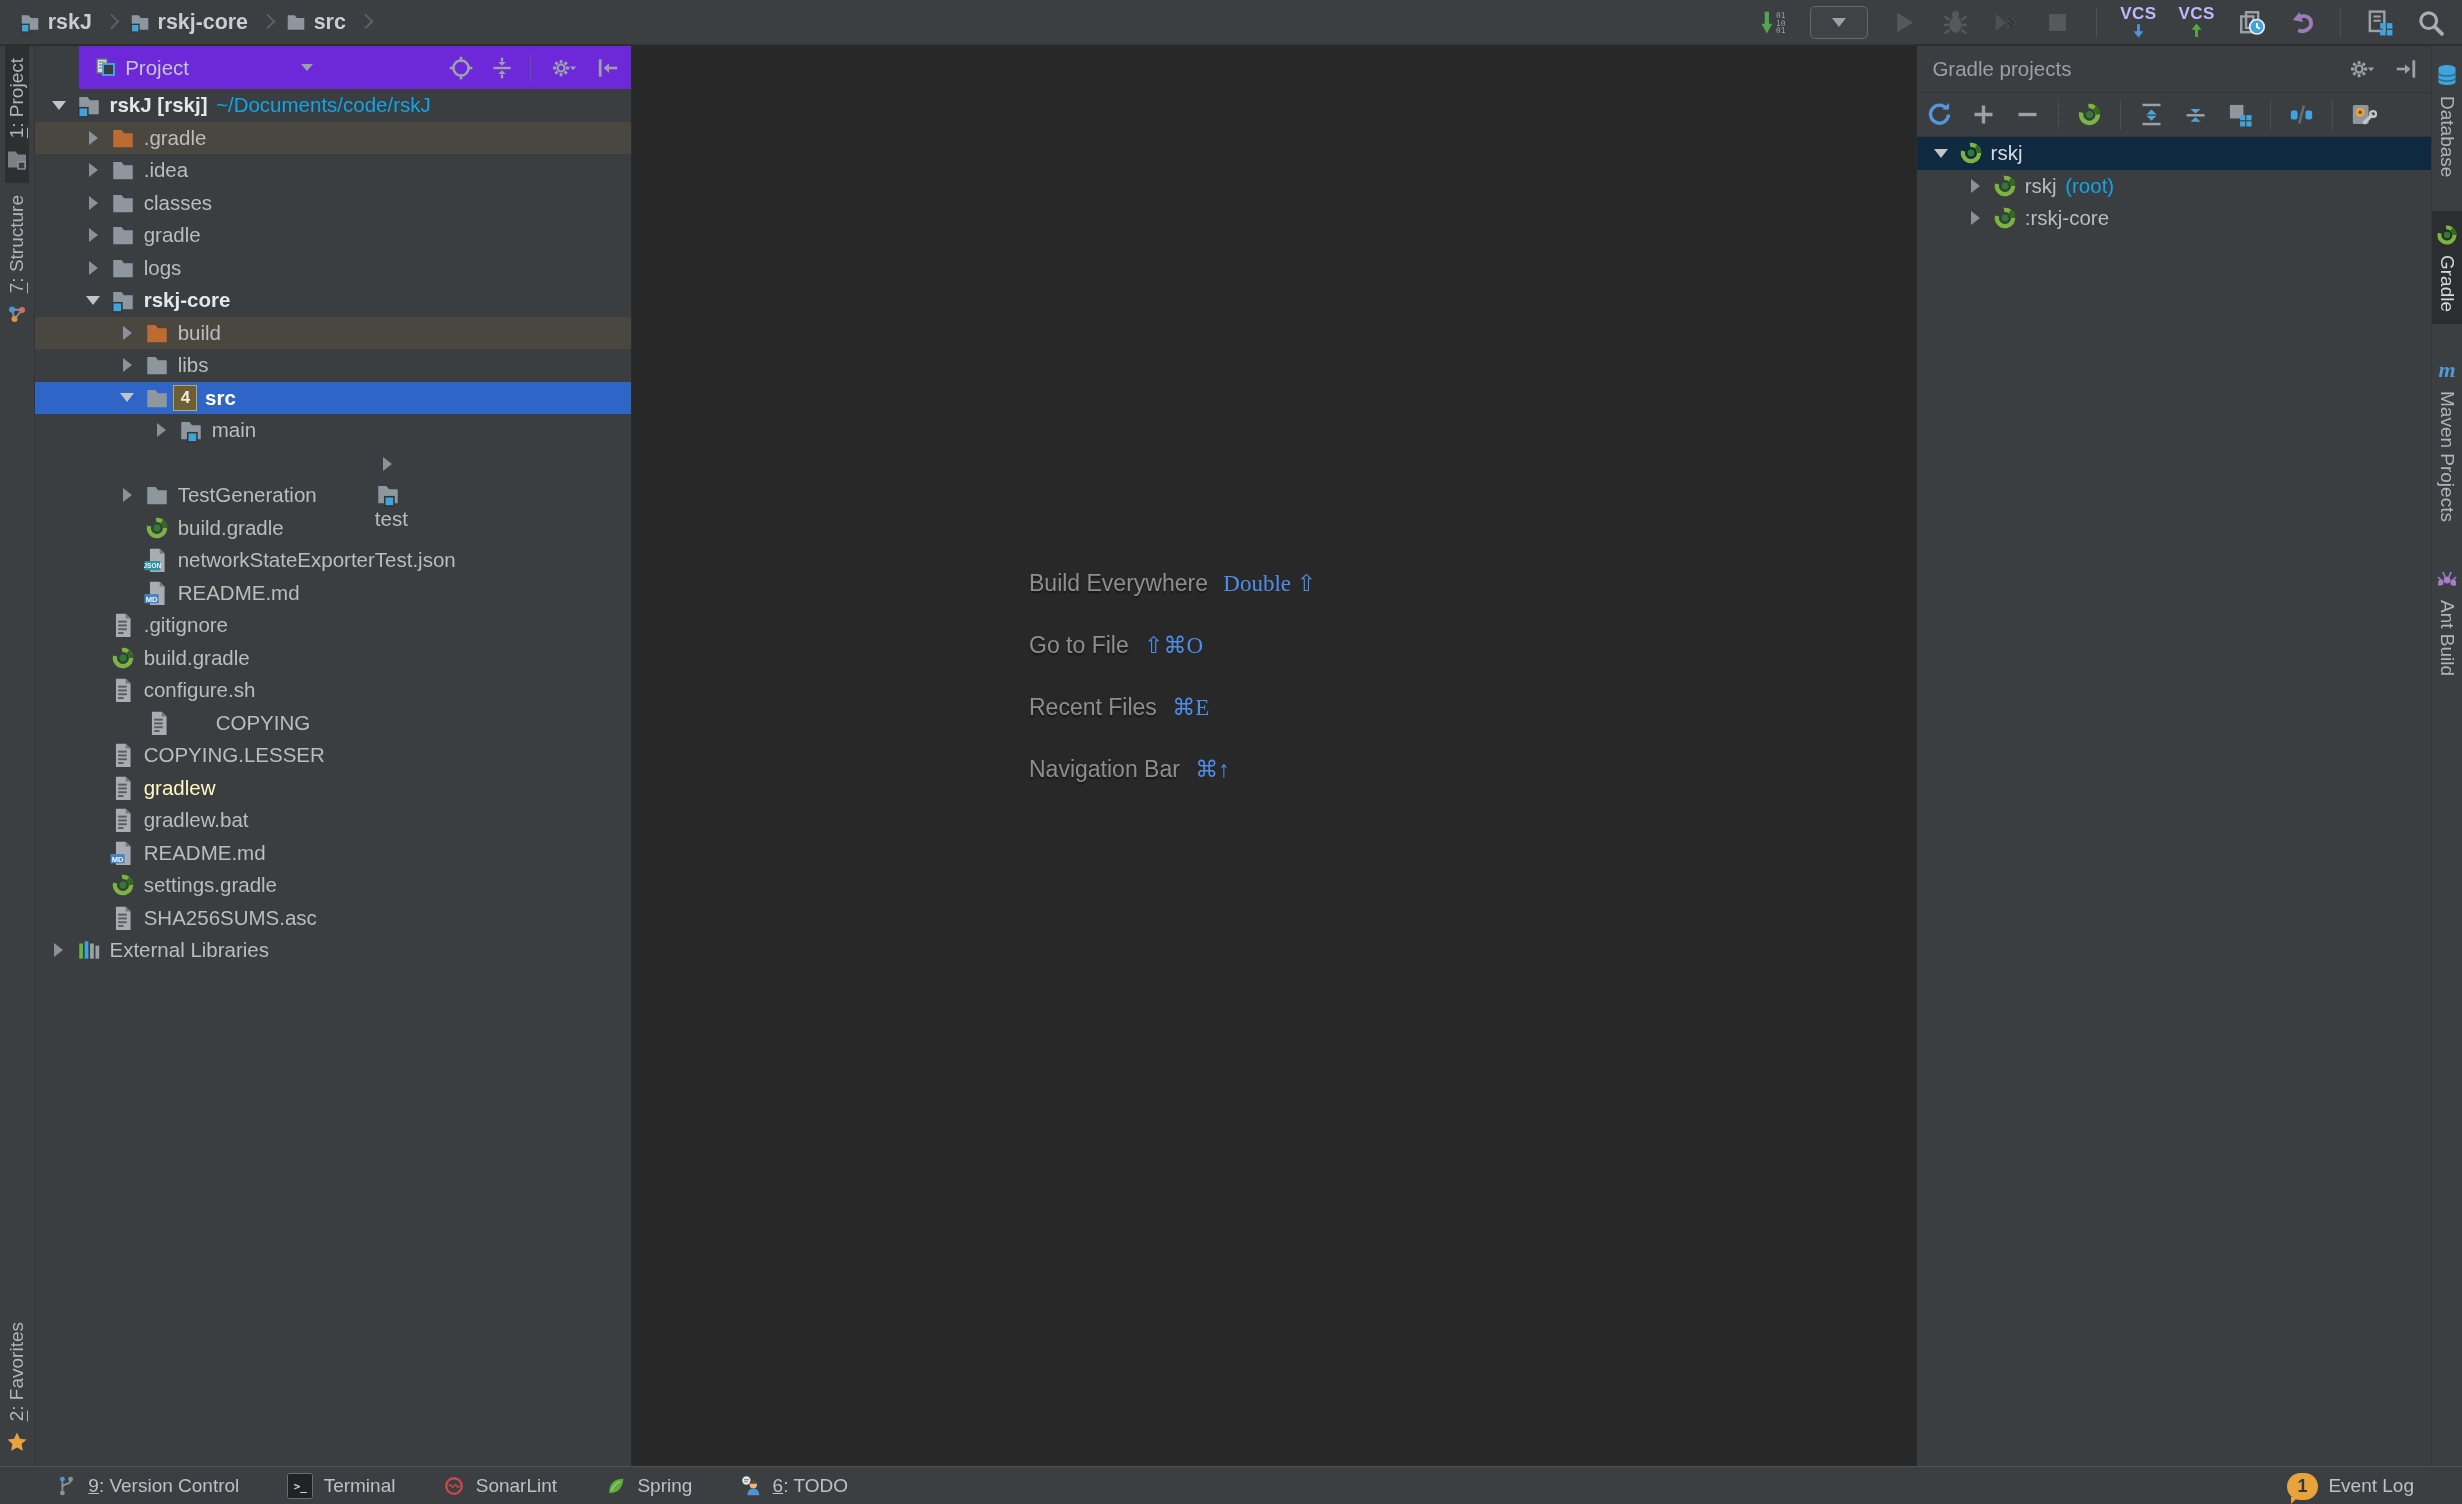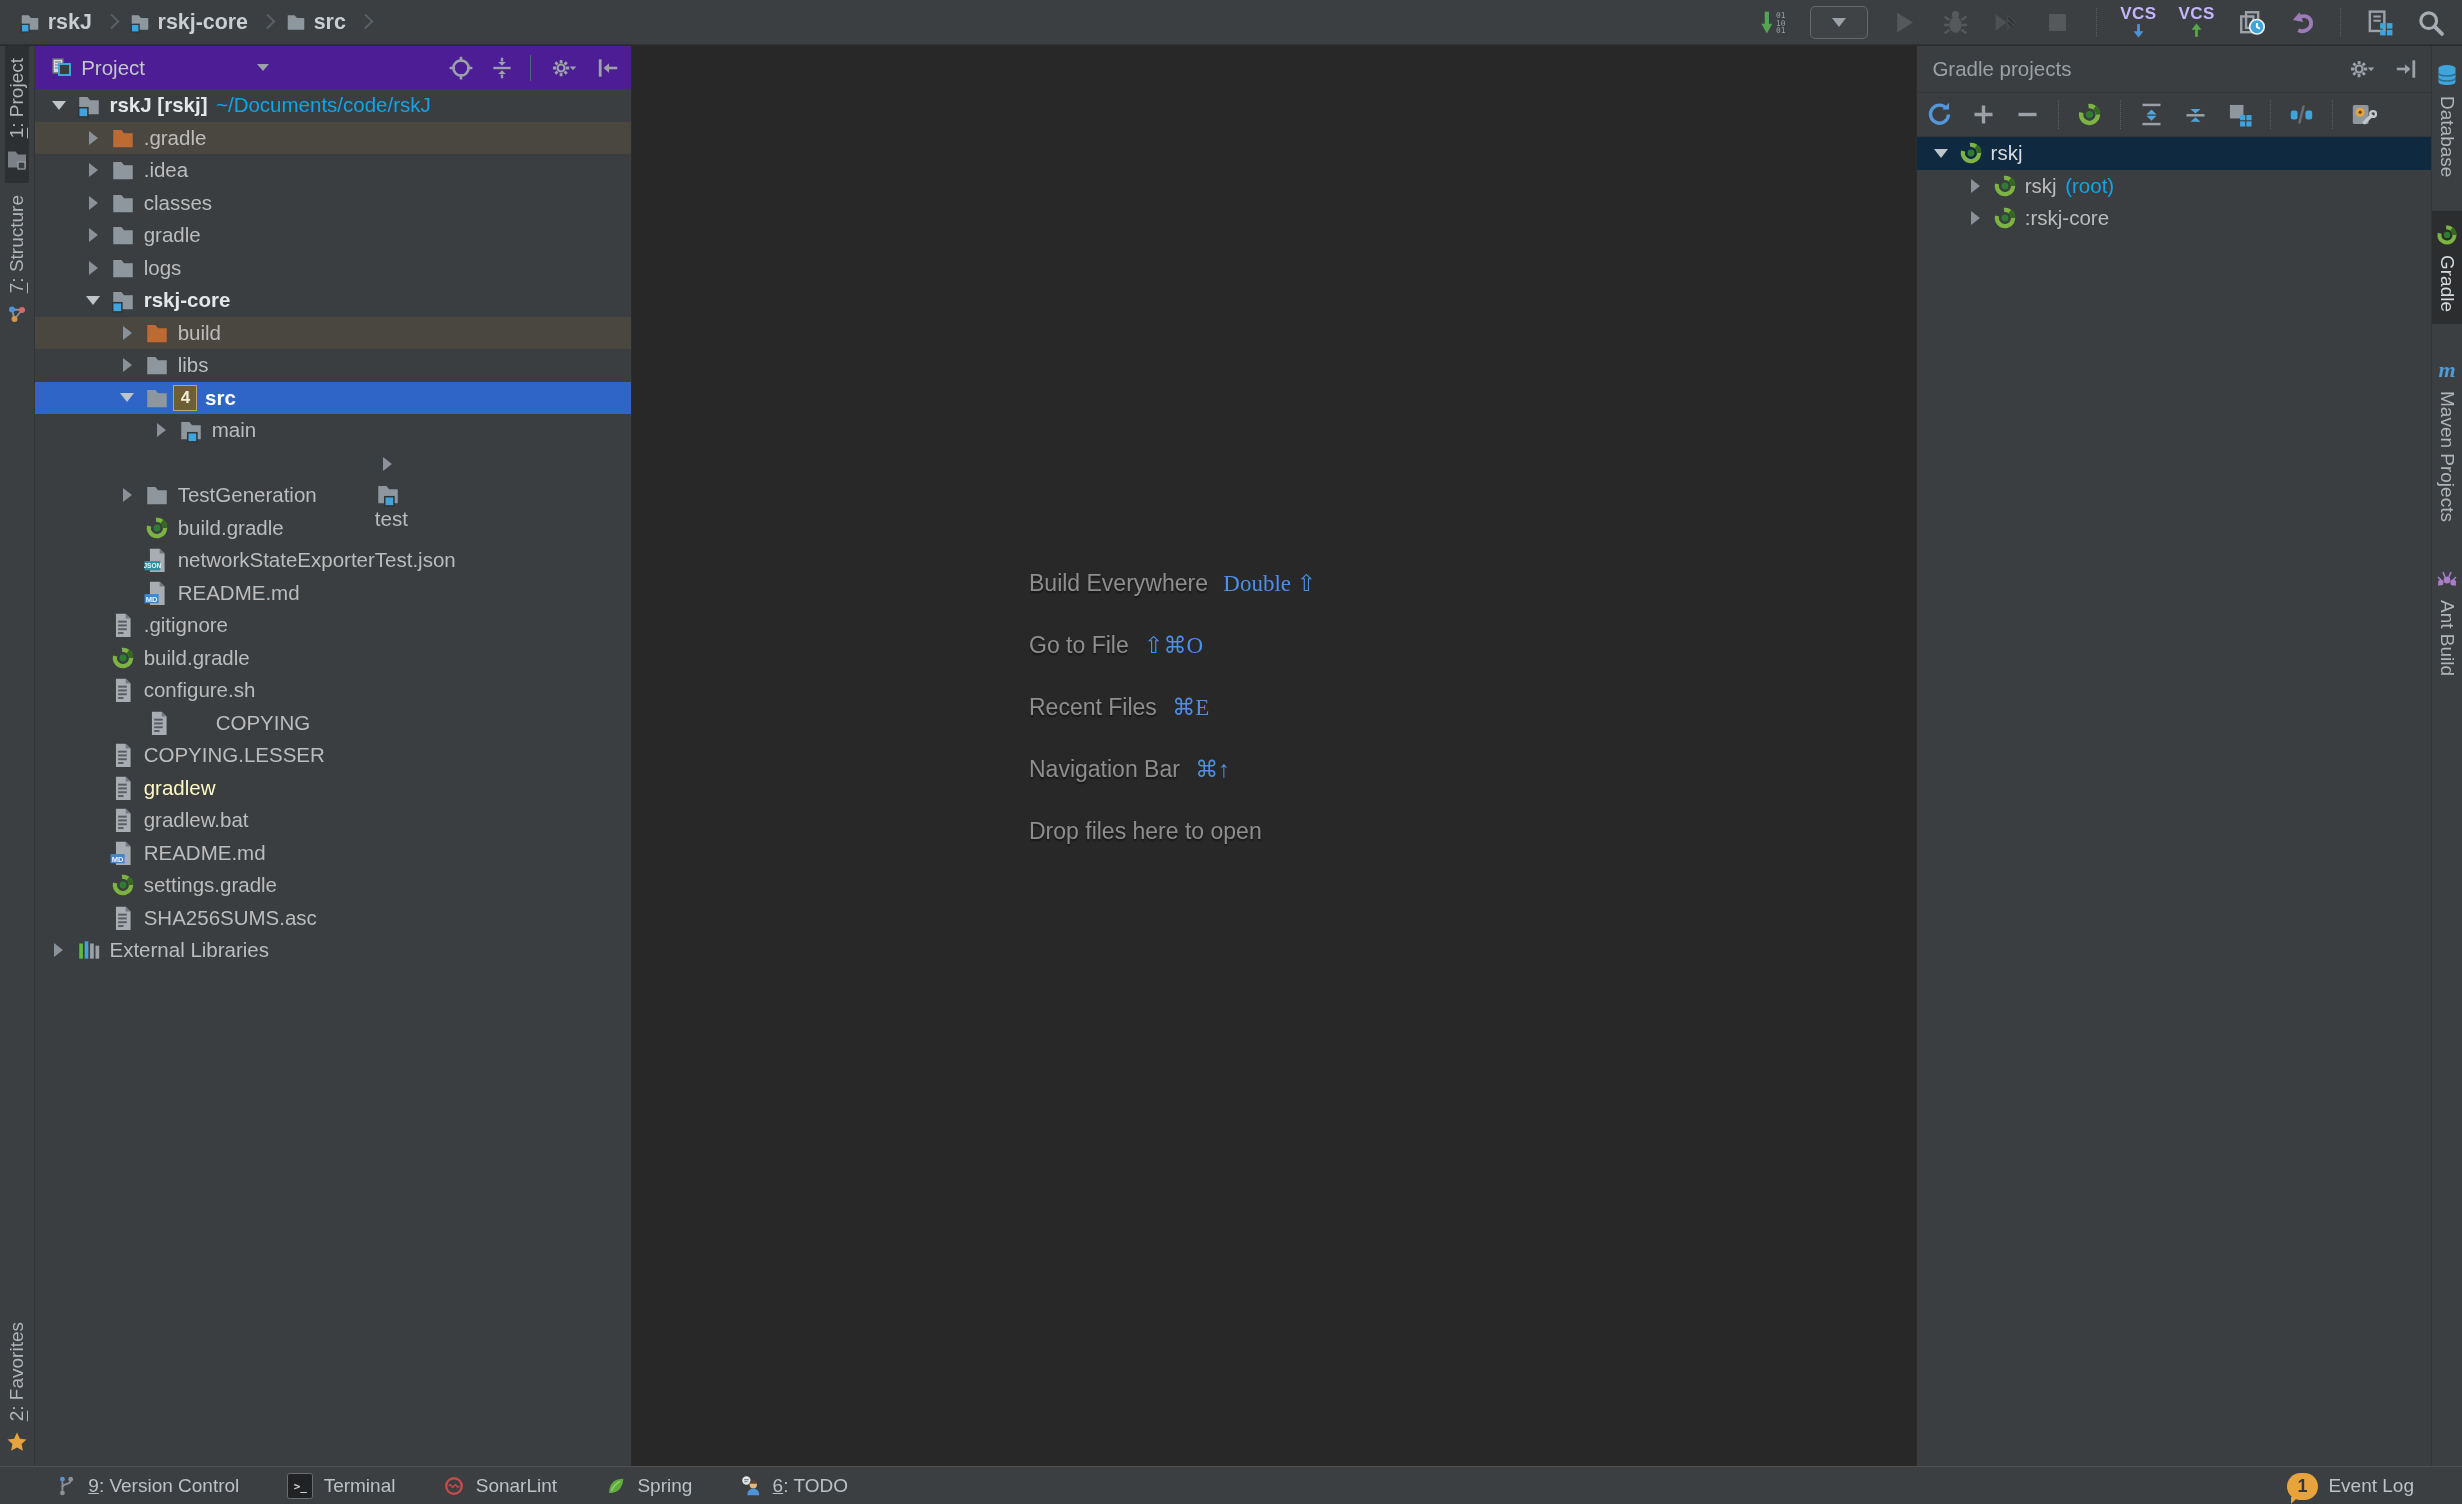"Project" #project-header { background: #4c1d95 -> #6d28d9; margin-left: none -> 44px }
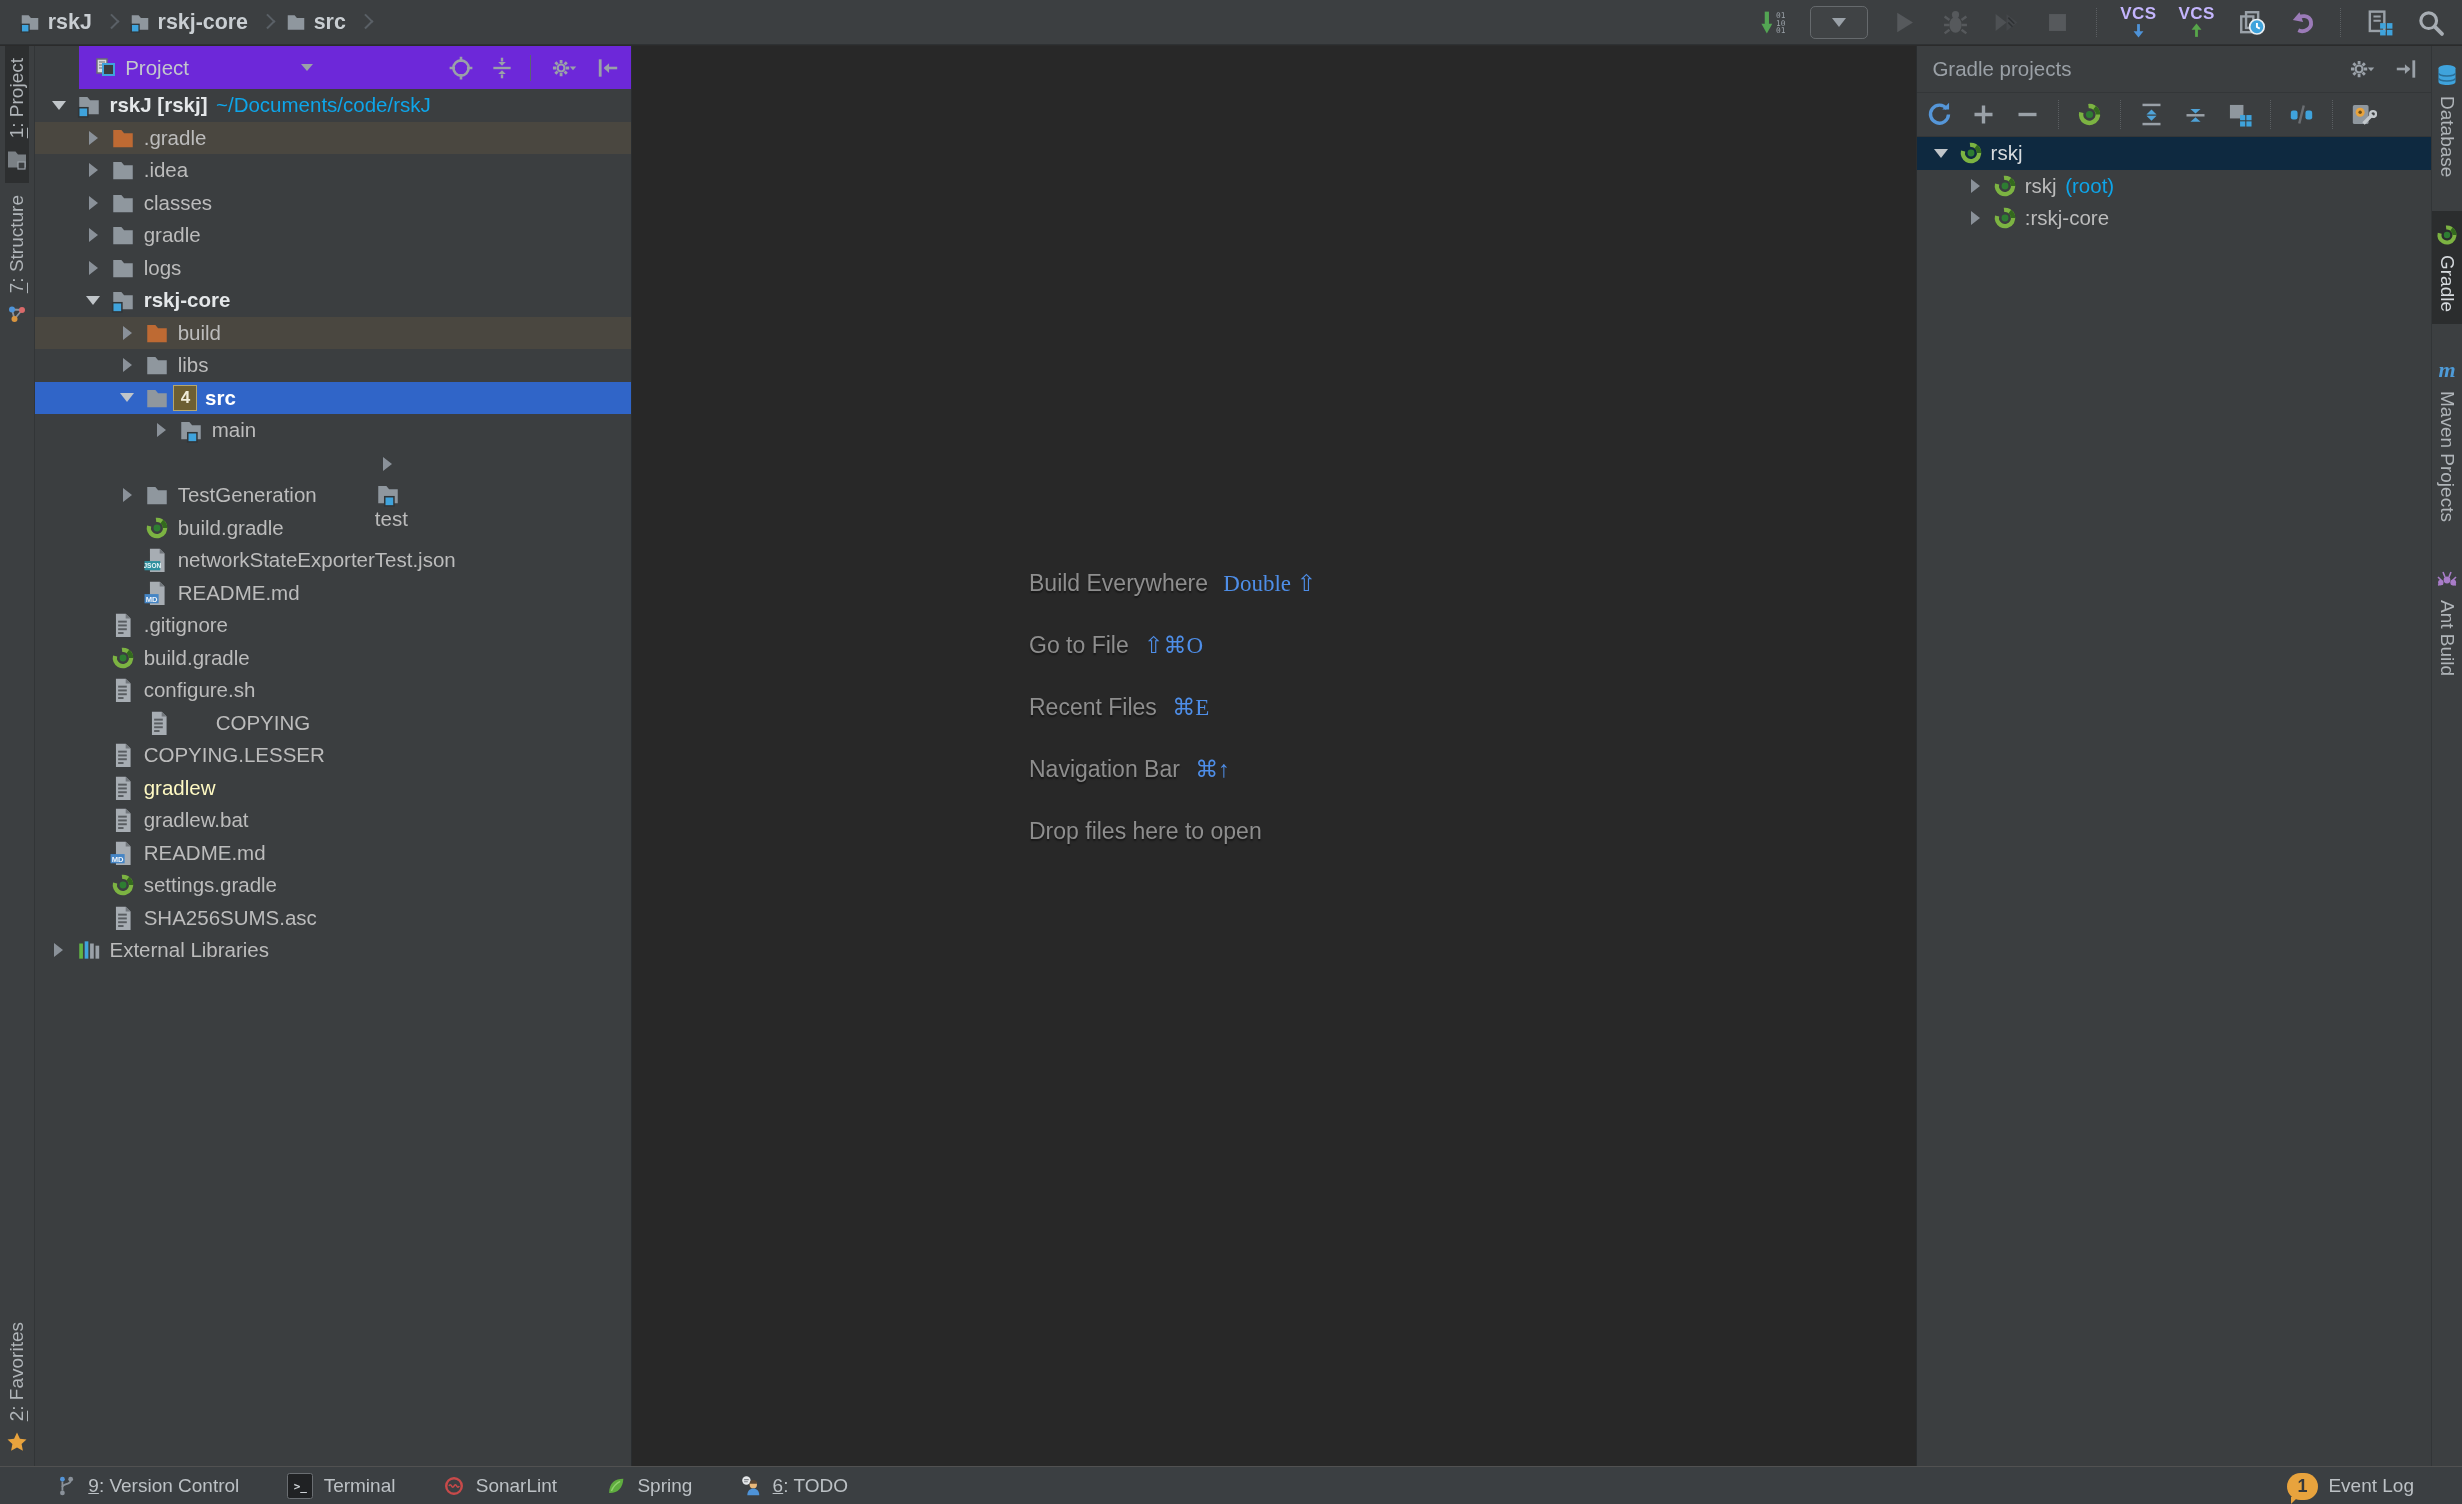"Drop files here to open" div.sc-line { html: <div> <span>Drop files here to open</span> </div> -> none }
